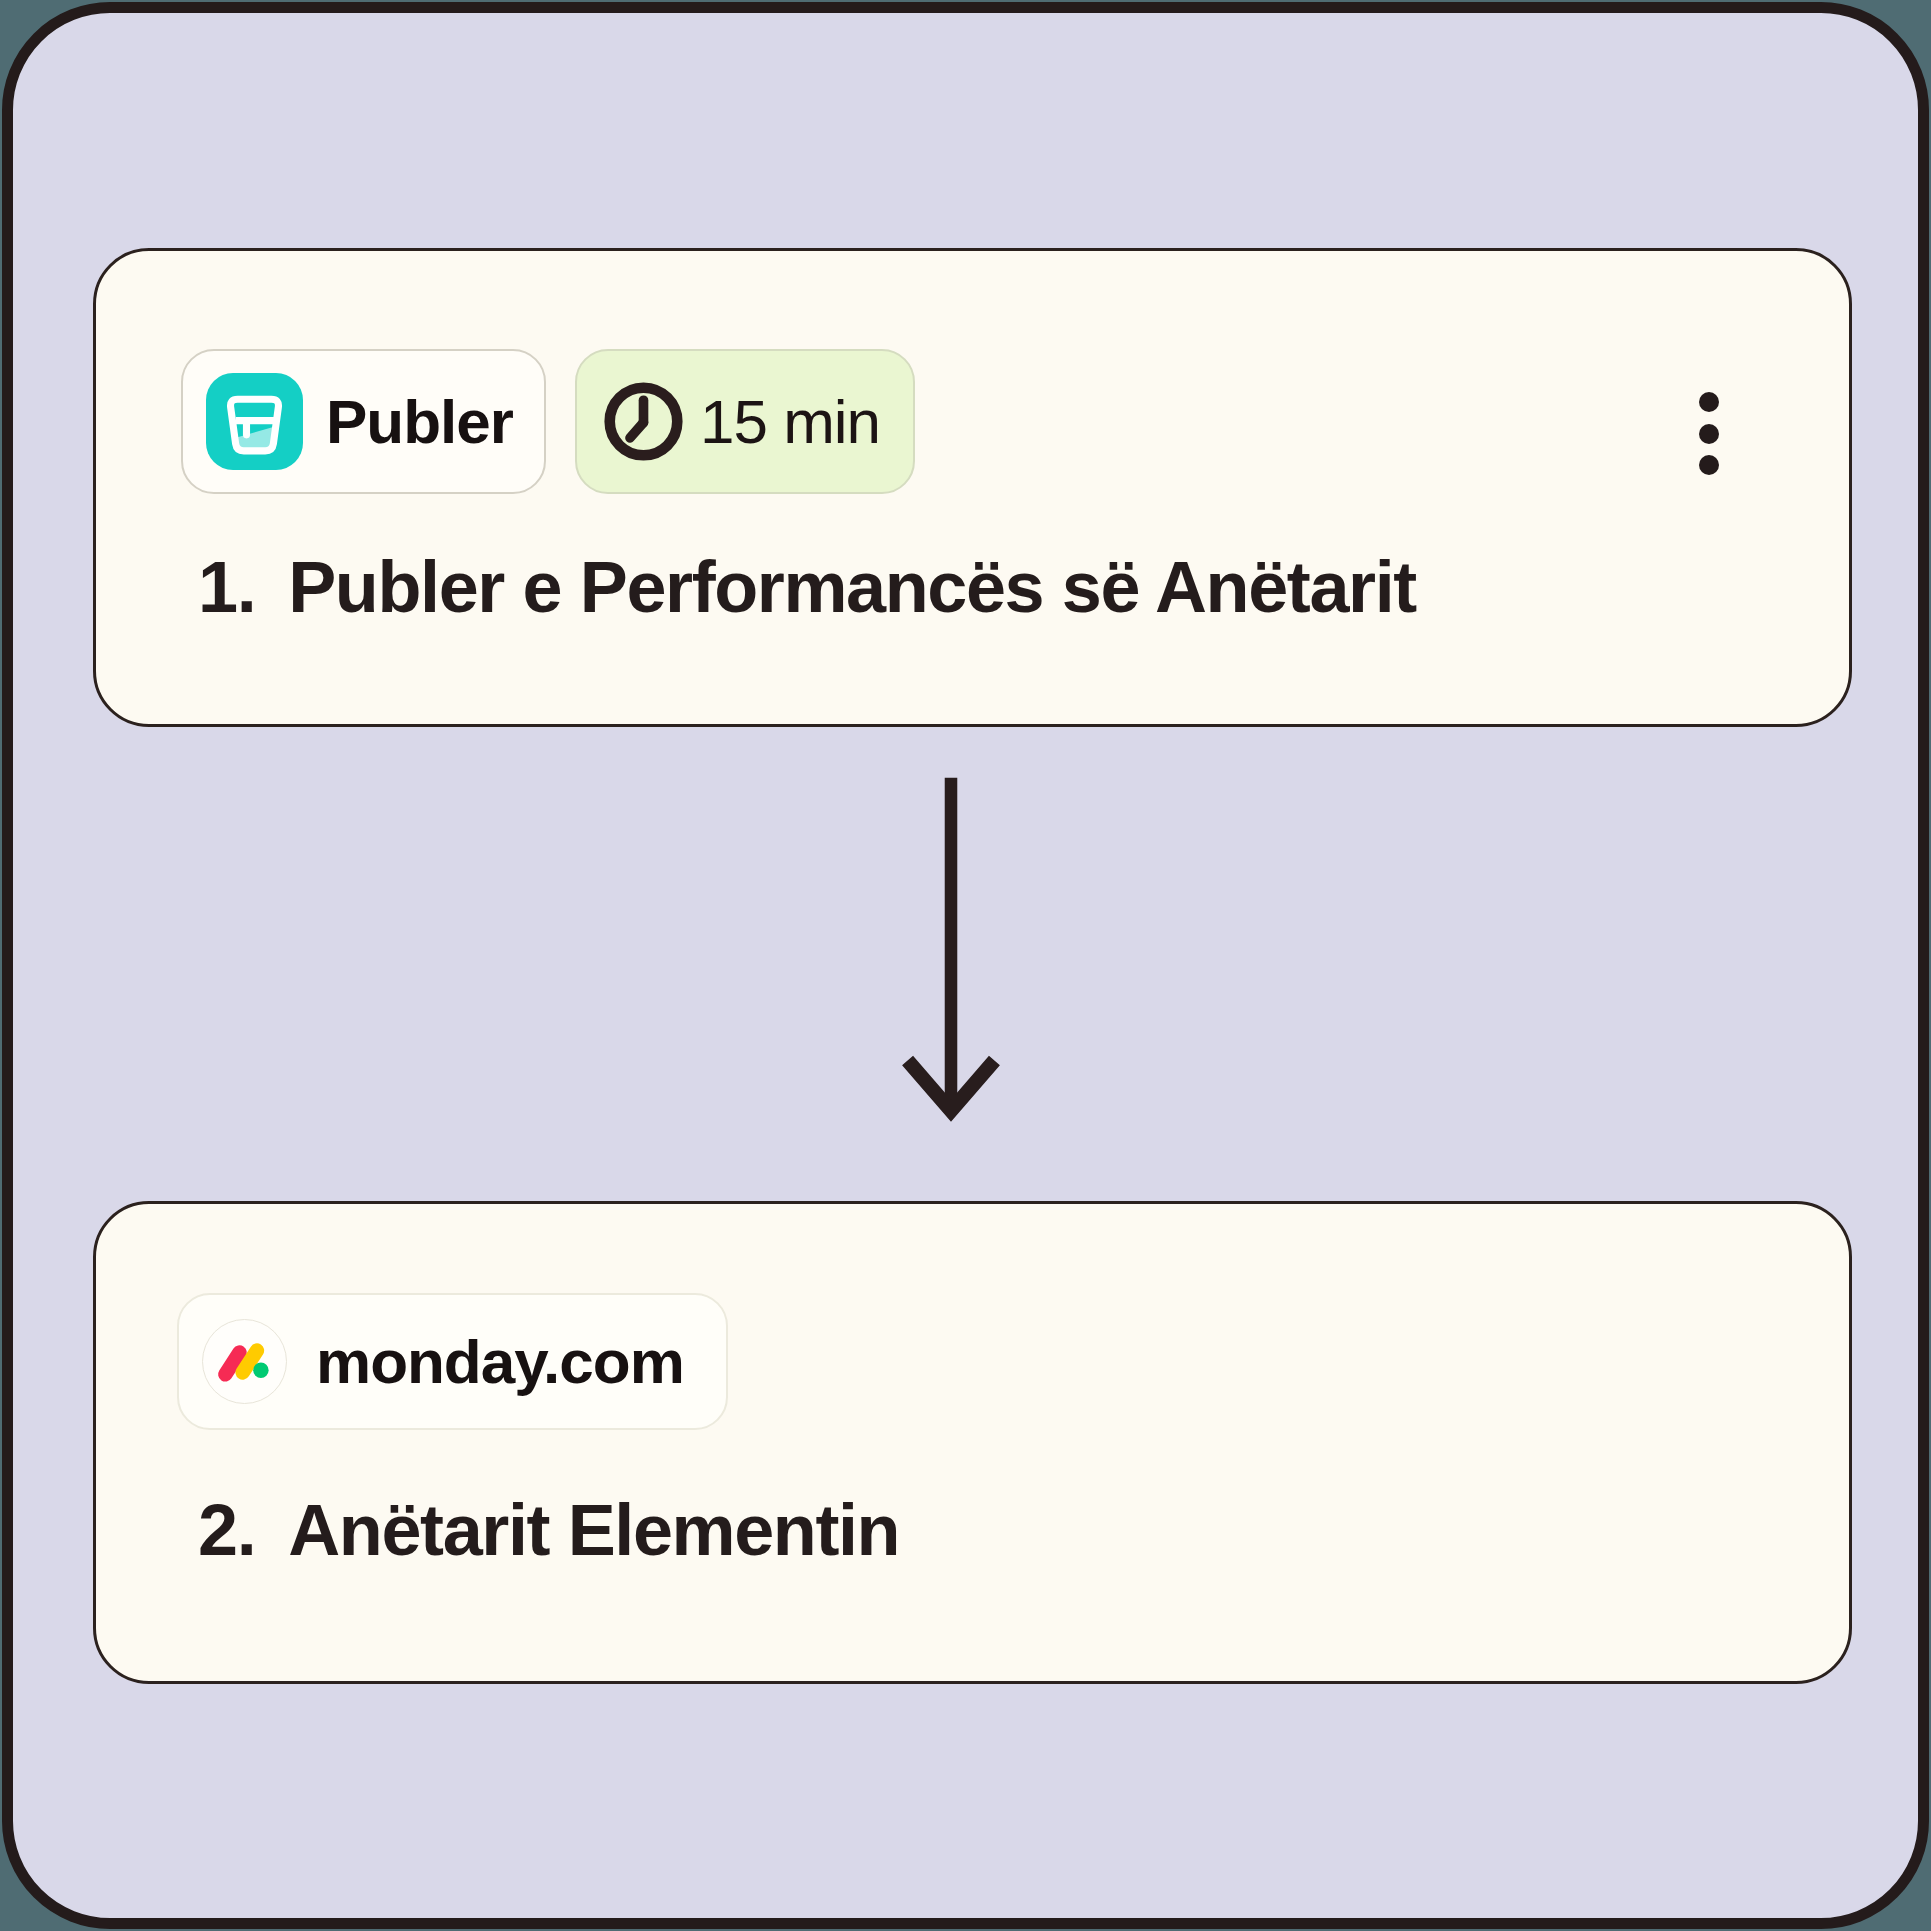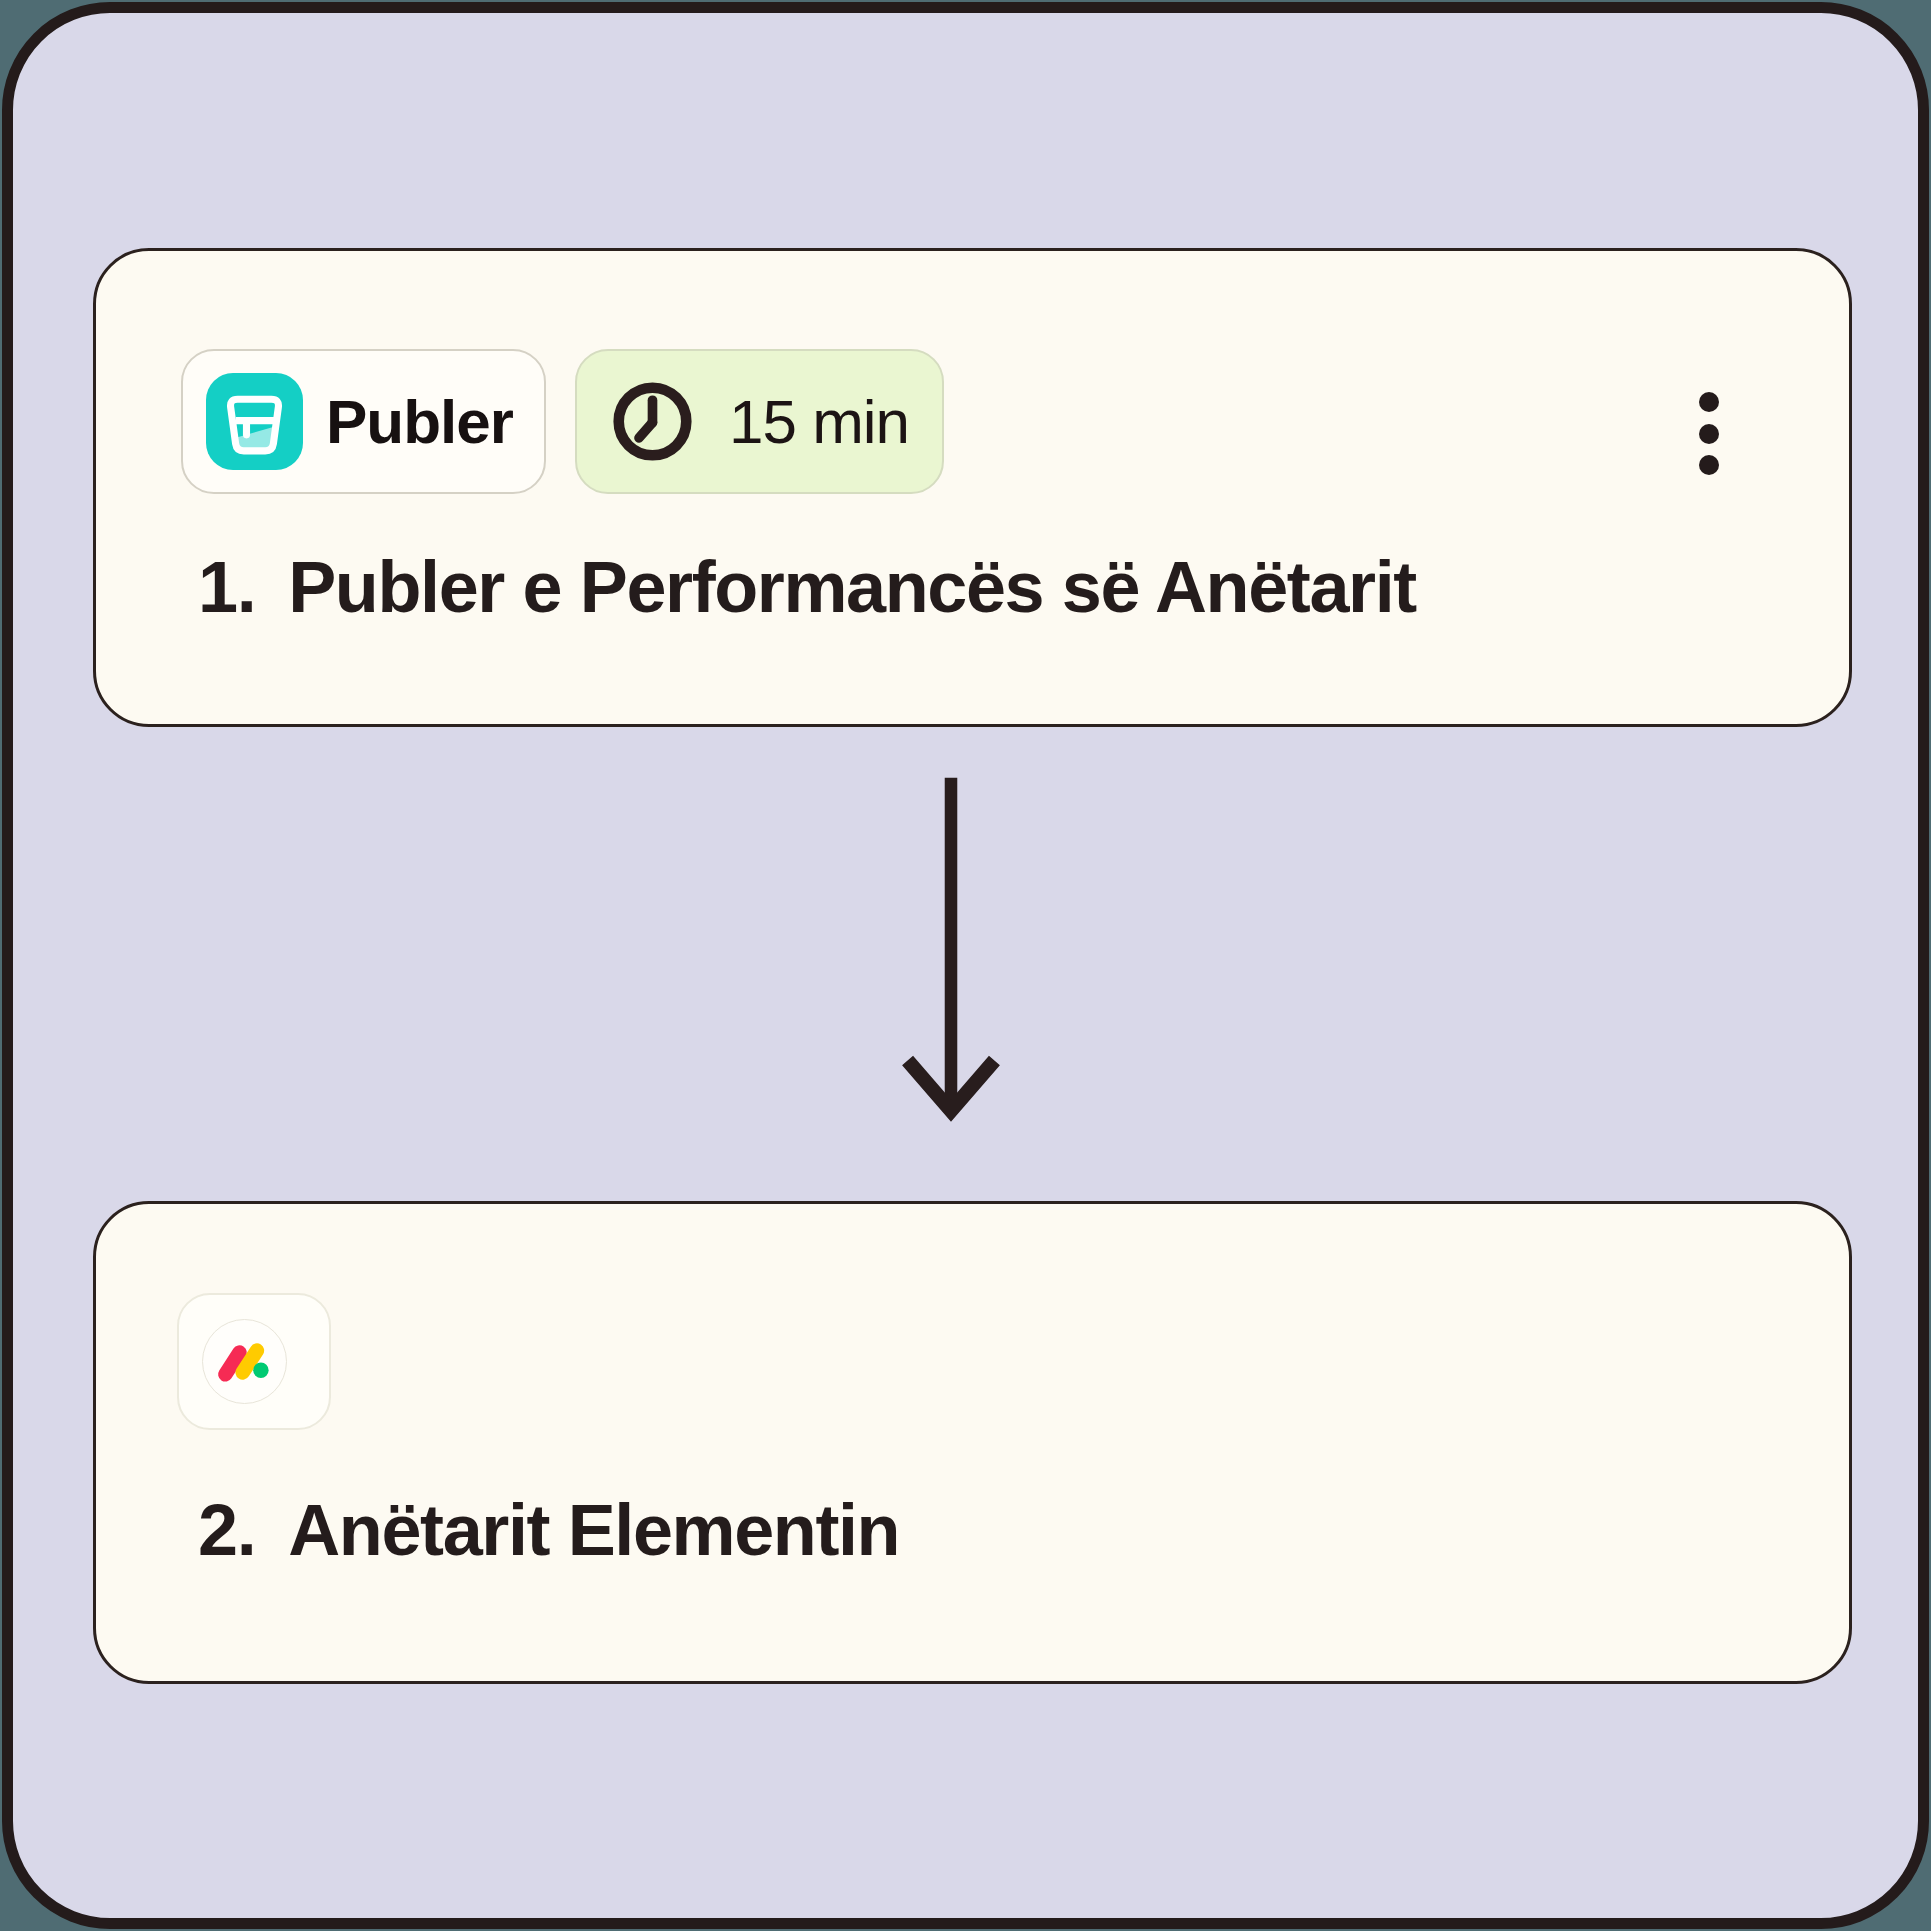"15 min" .time-badge { gap: 35px -> 15px; padding: 0 33px 0 34px -> 0 33px 0 25px }
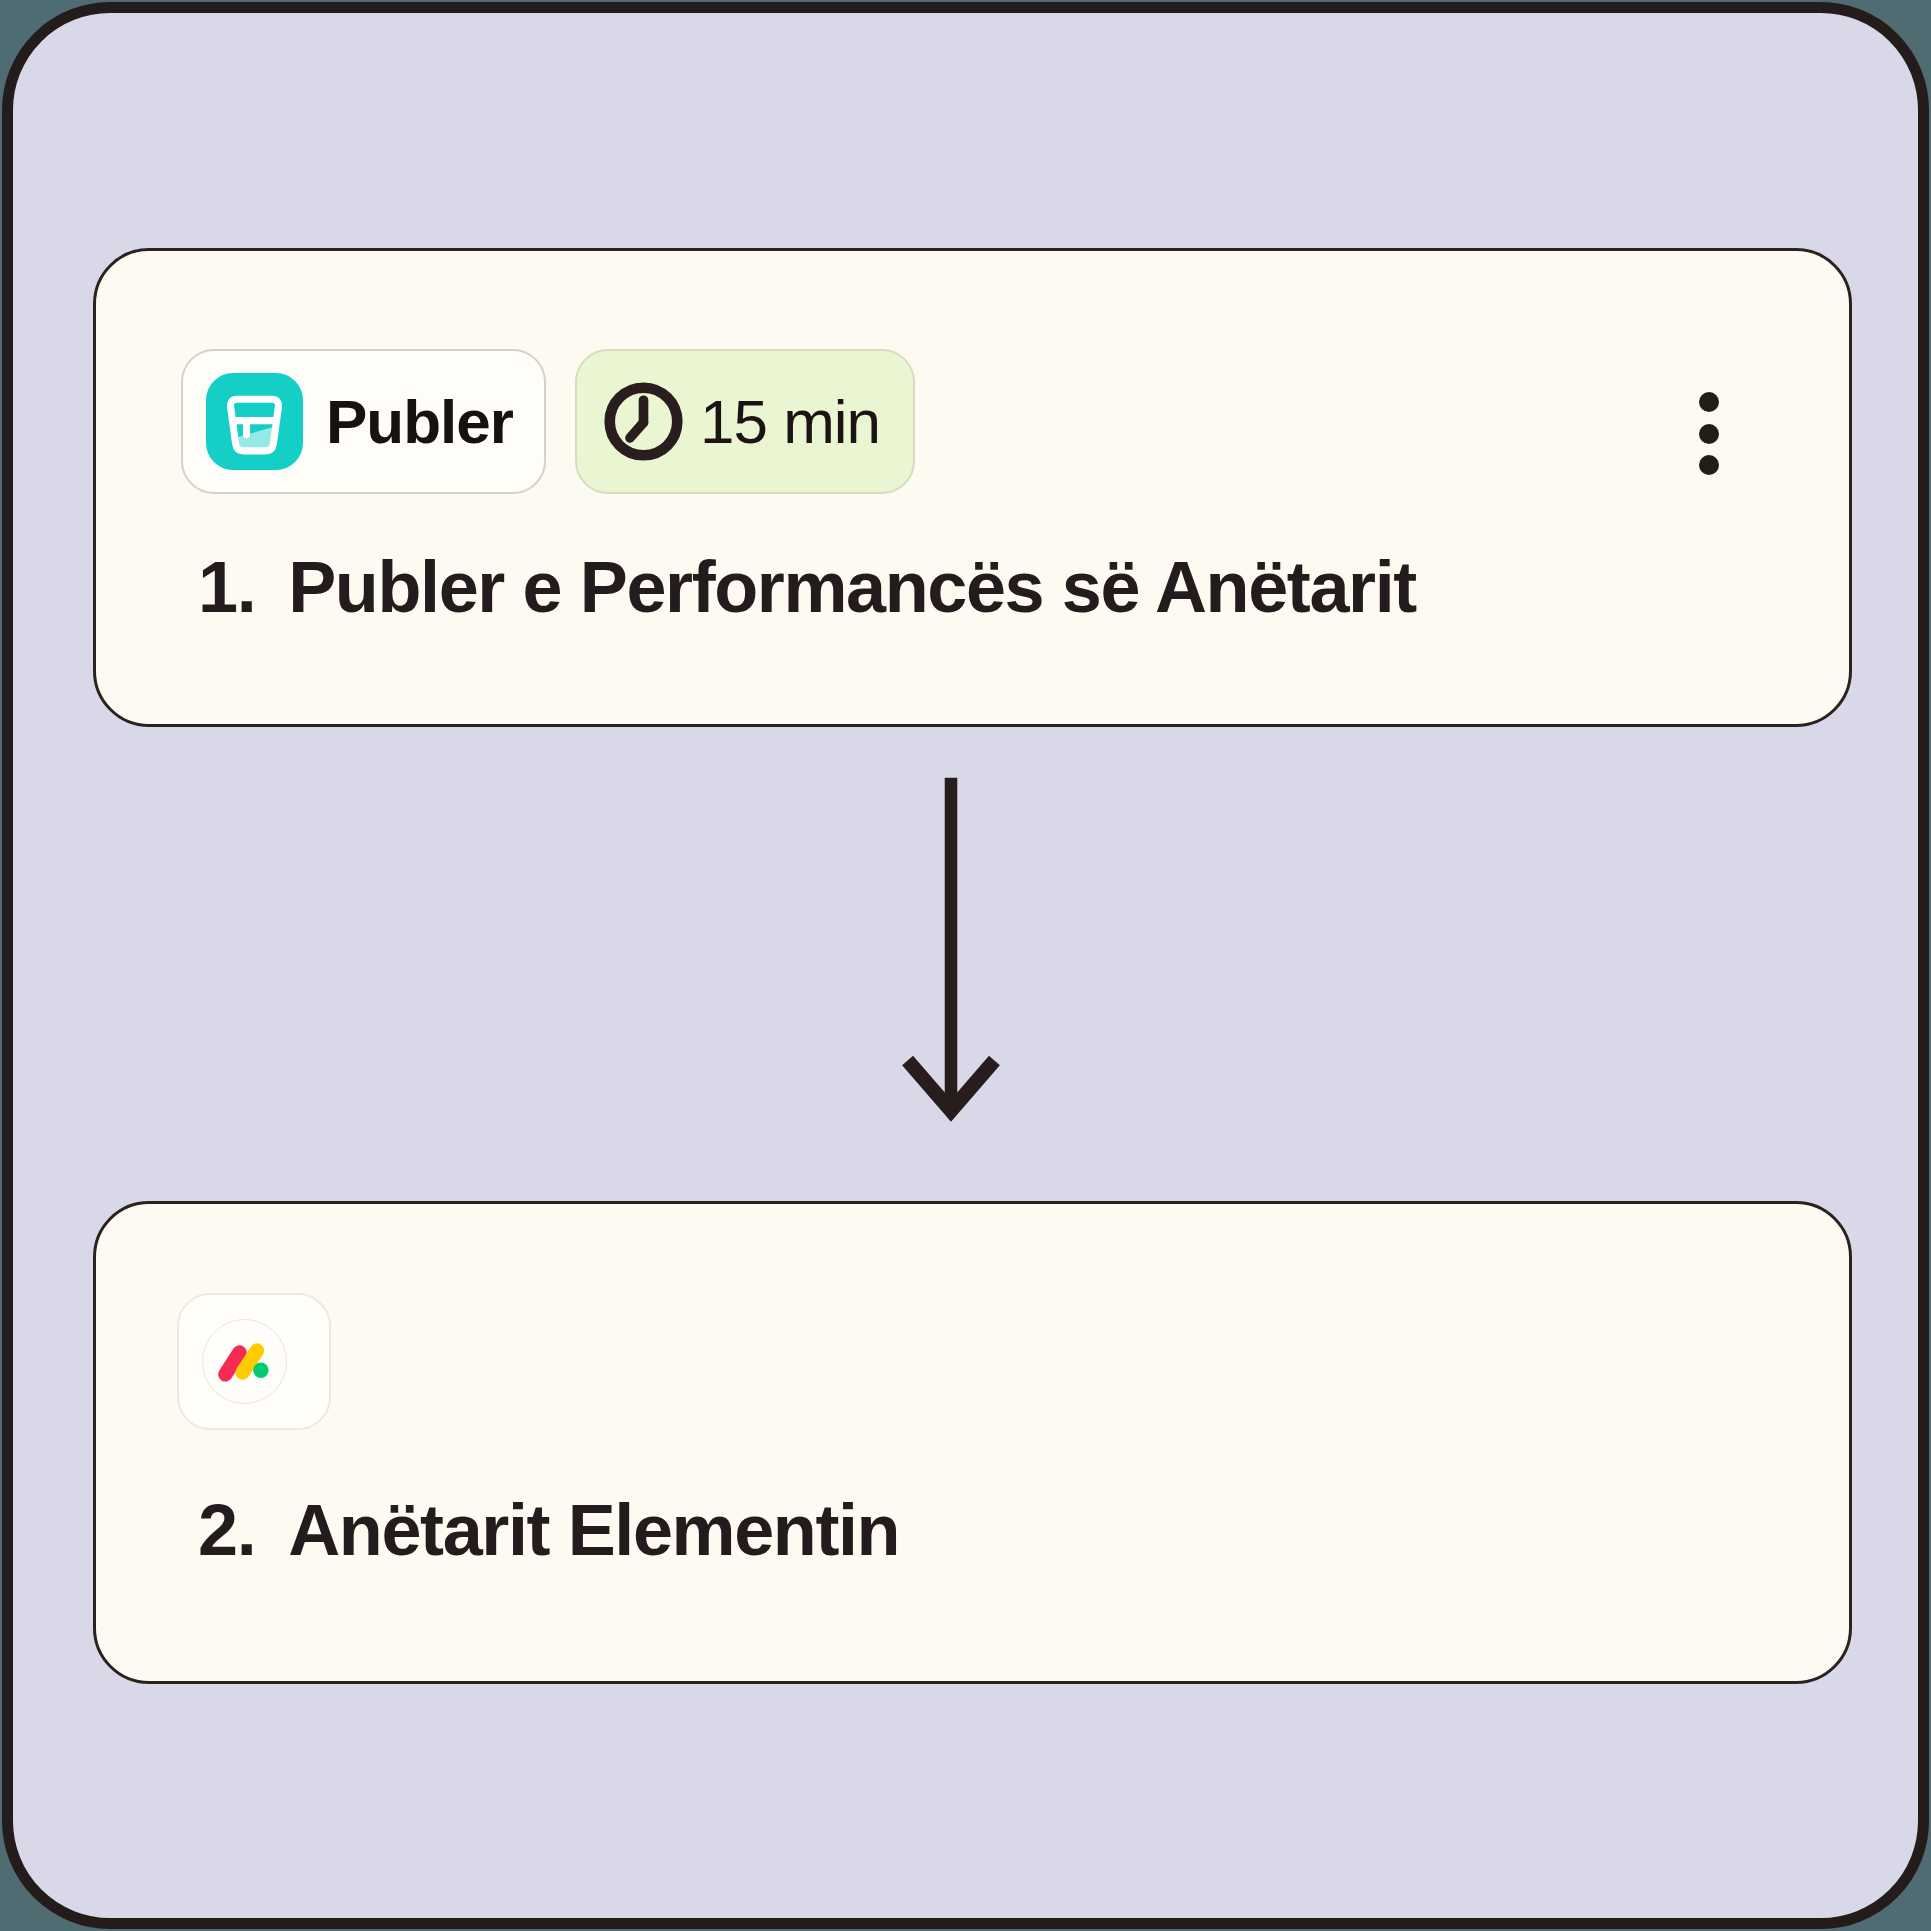"monday.com" span.app-label { html: none -> <span>monday.com</span> }
